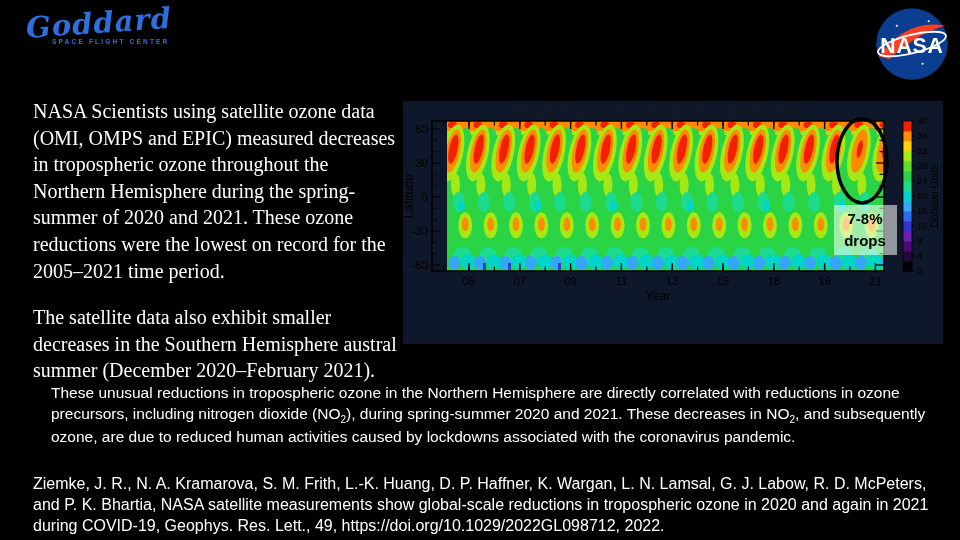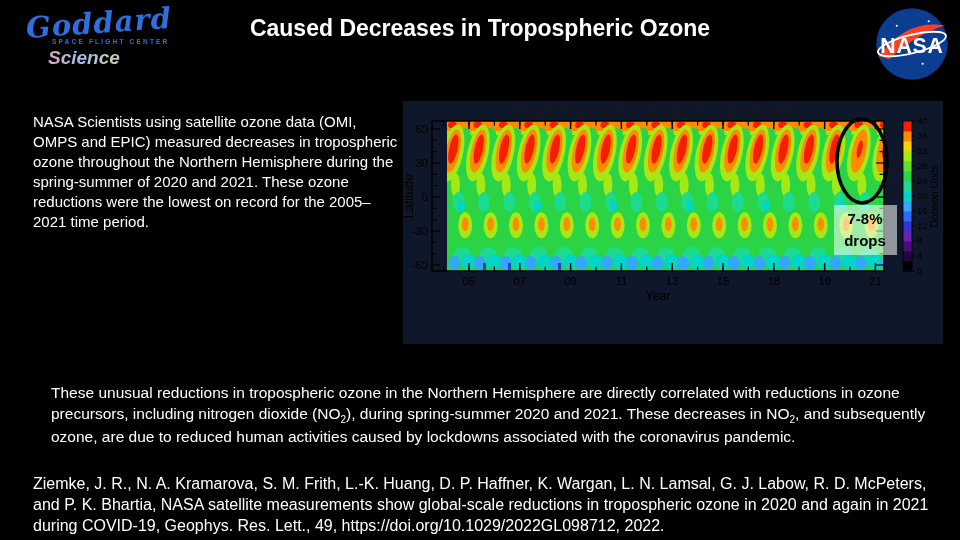"Caused Decreases in Tropospheric Ozone" div { html: <div>Caused Decreases in Tropospheric Ozone</div> -> none }
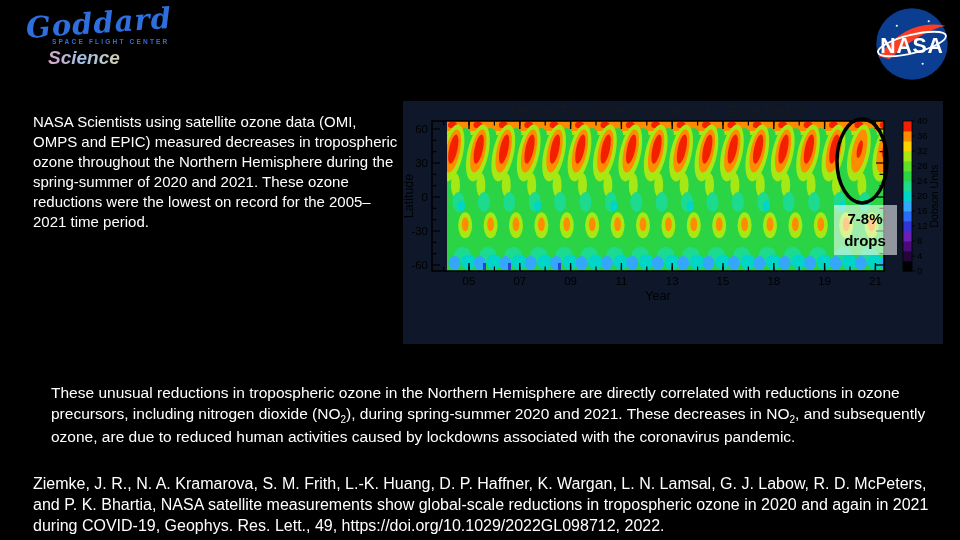"Science" div.goddard-science { html: <div>Science</div> -> none }
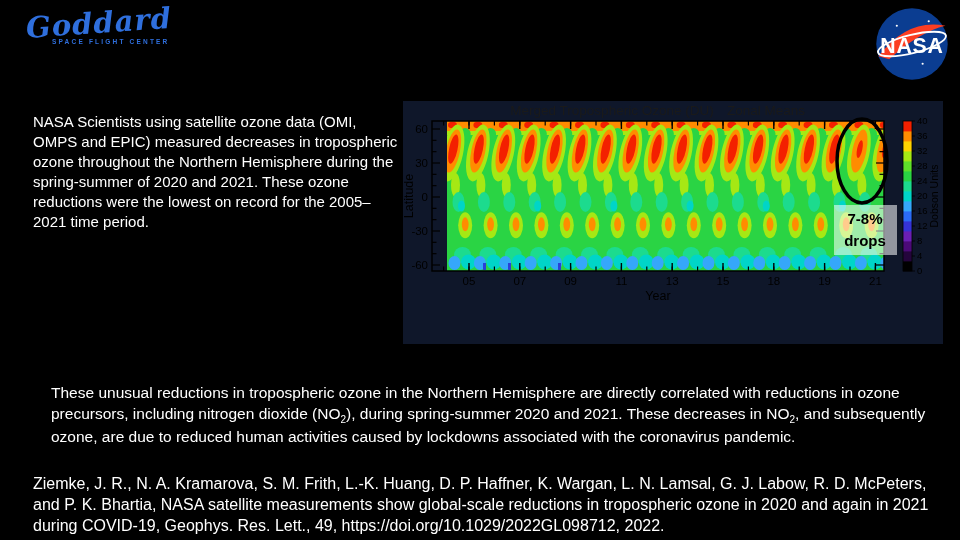"NASA Scientists using satellite ozone" .left-col { font-family: none -> Liberation Serif, serif; font-size: 15px -> 20px; top: 112px -> 98px }
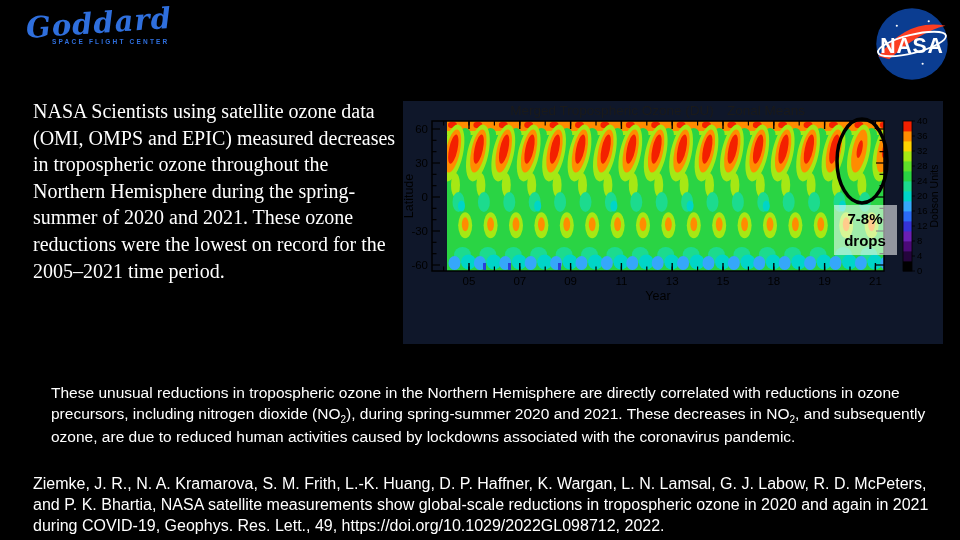"The satellite data also exhibit" p { html: none -> <p>The satellite data also exhibit smaller decreases in the Southern Hemisphere austral summer (December 2020–February 2021).</p> }
